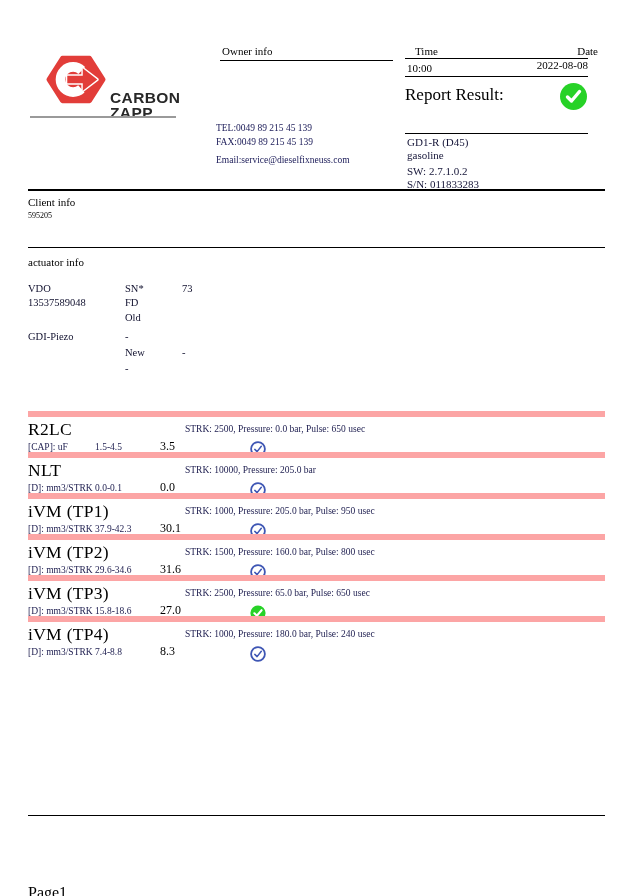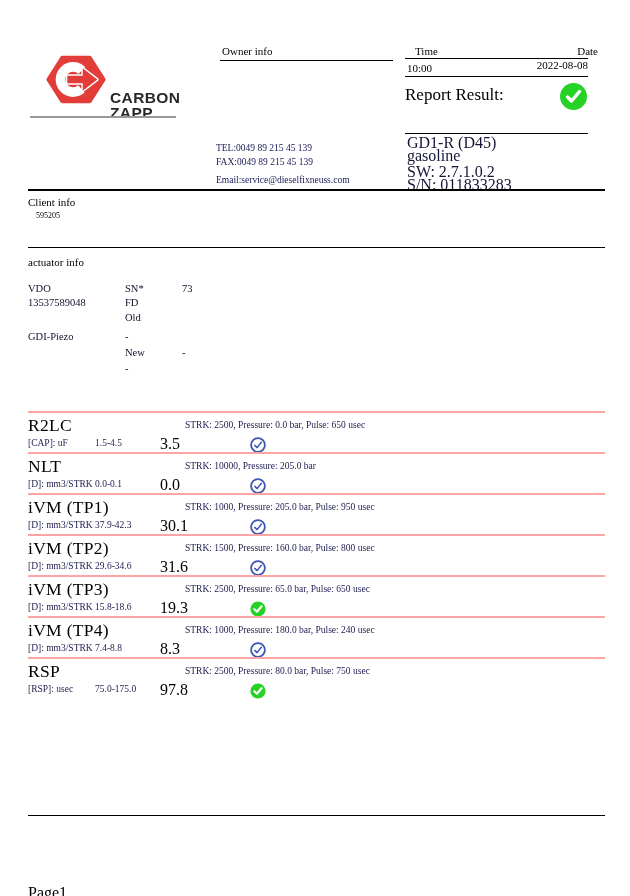"TEL:0049 89 215 45 139" .contact { margin-top: 20px -> none }
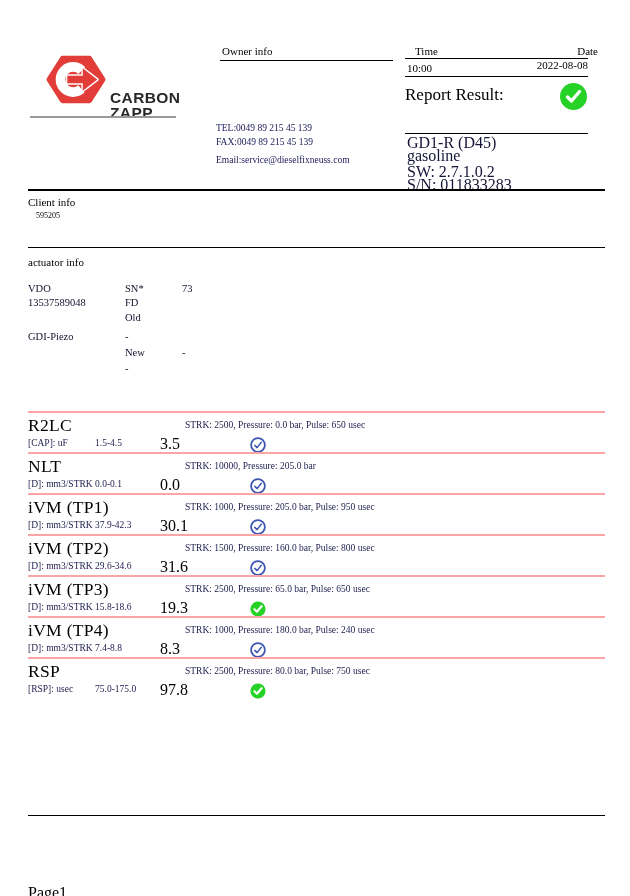"GD1-R (D45)" .device { font-size: 16px -> 11px }
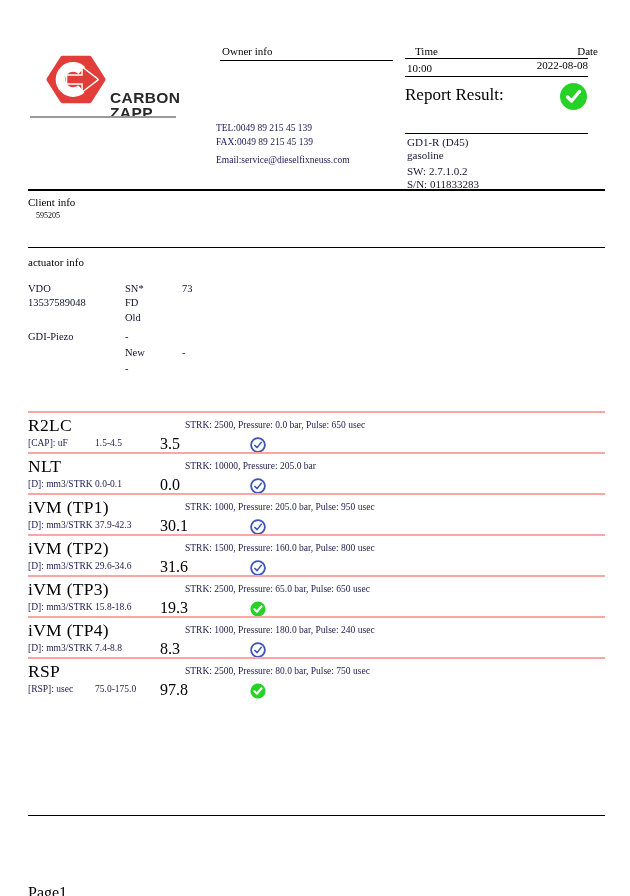"595205" .client-id { left: 36px -> 28px }
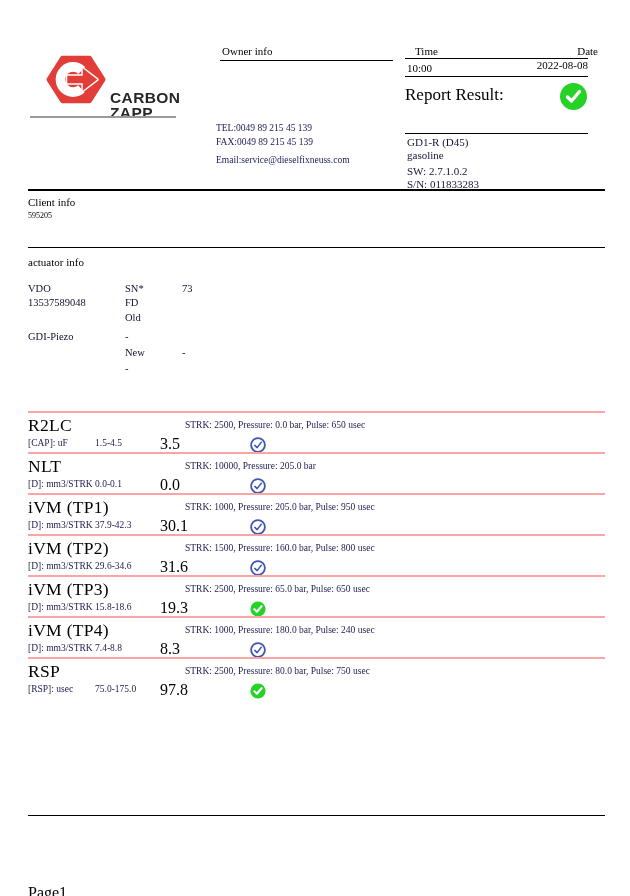"R2LC" .test-row { border-top: 2px solid #fca5a5 -> 6px solid #fca5a5 }
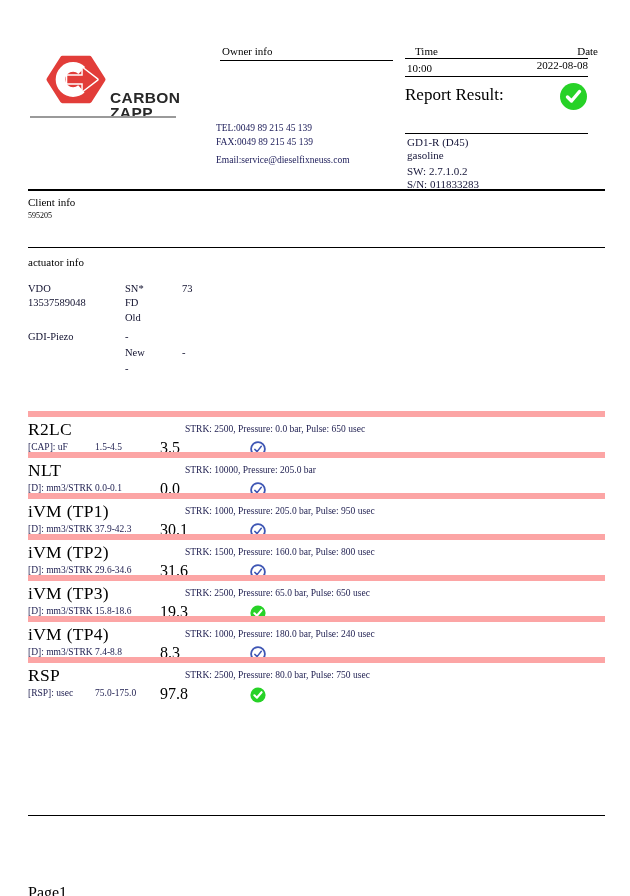"3.5" .t-value { font-size: 16px -> 12px }
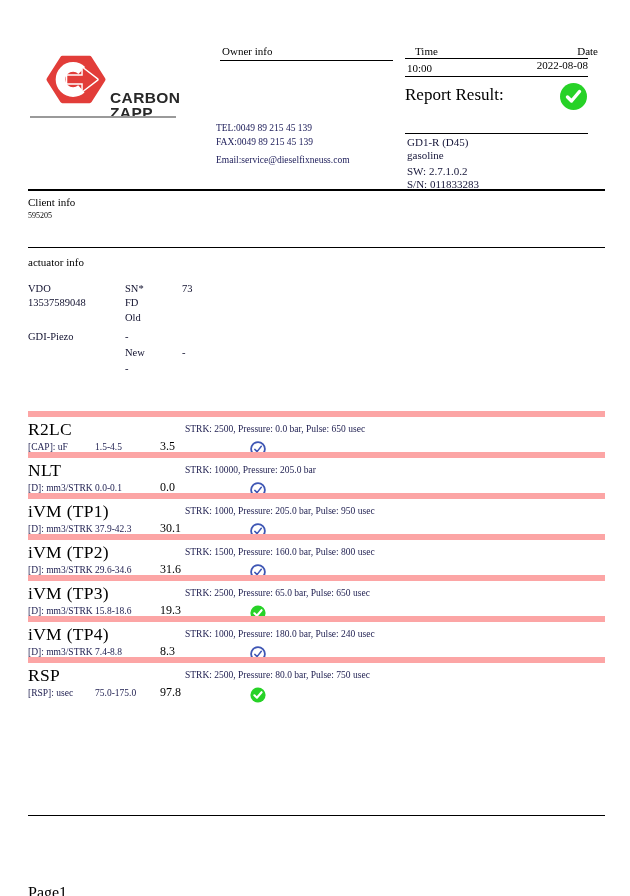"19.3" span.t-value { text: 19.3 -> 27.0 }
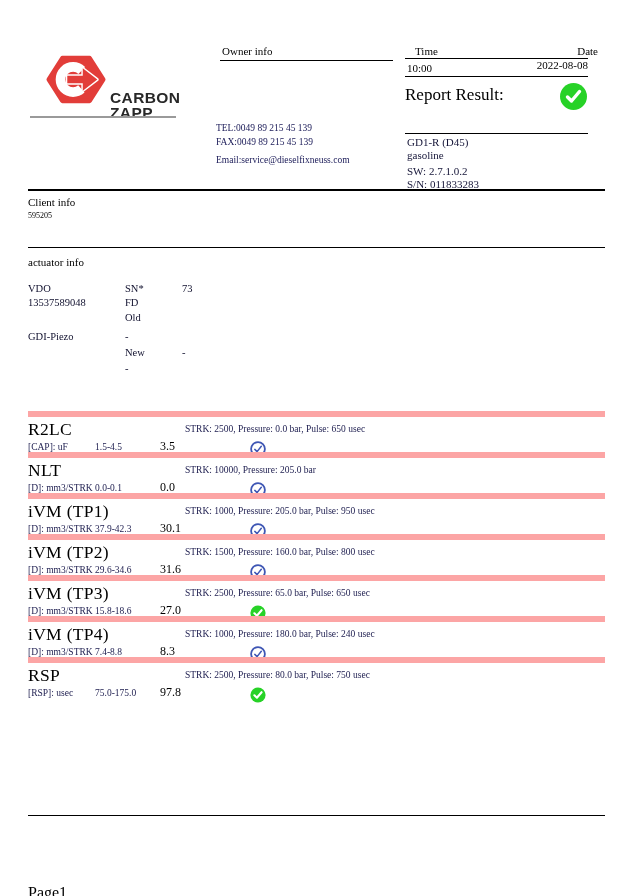"RSP" div.test-row { html: <div> <span>RSP</span> <span>STRK: 2500, Pressure: 80.0 bar, Pulse: 750 usec</span> <span>[RSP]: usec</span> <span>75.0-175.0</span> <span>97.8</span> <span> <svg> <circle></circle> <path></path> </svg> </span> </div> -> none }
